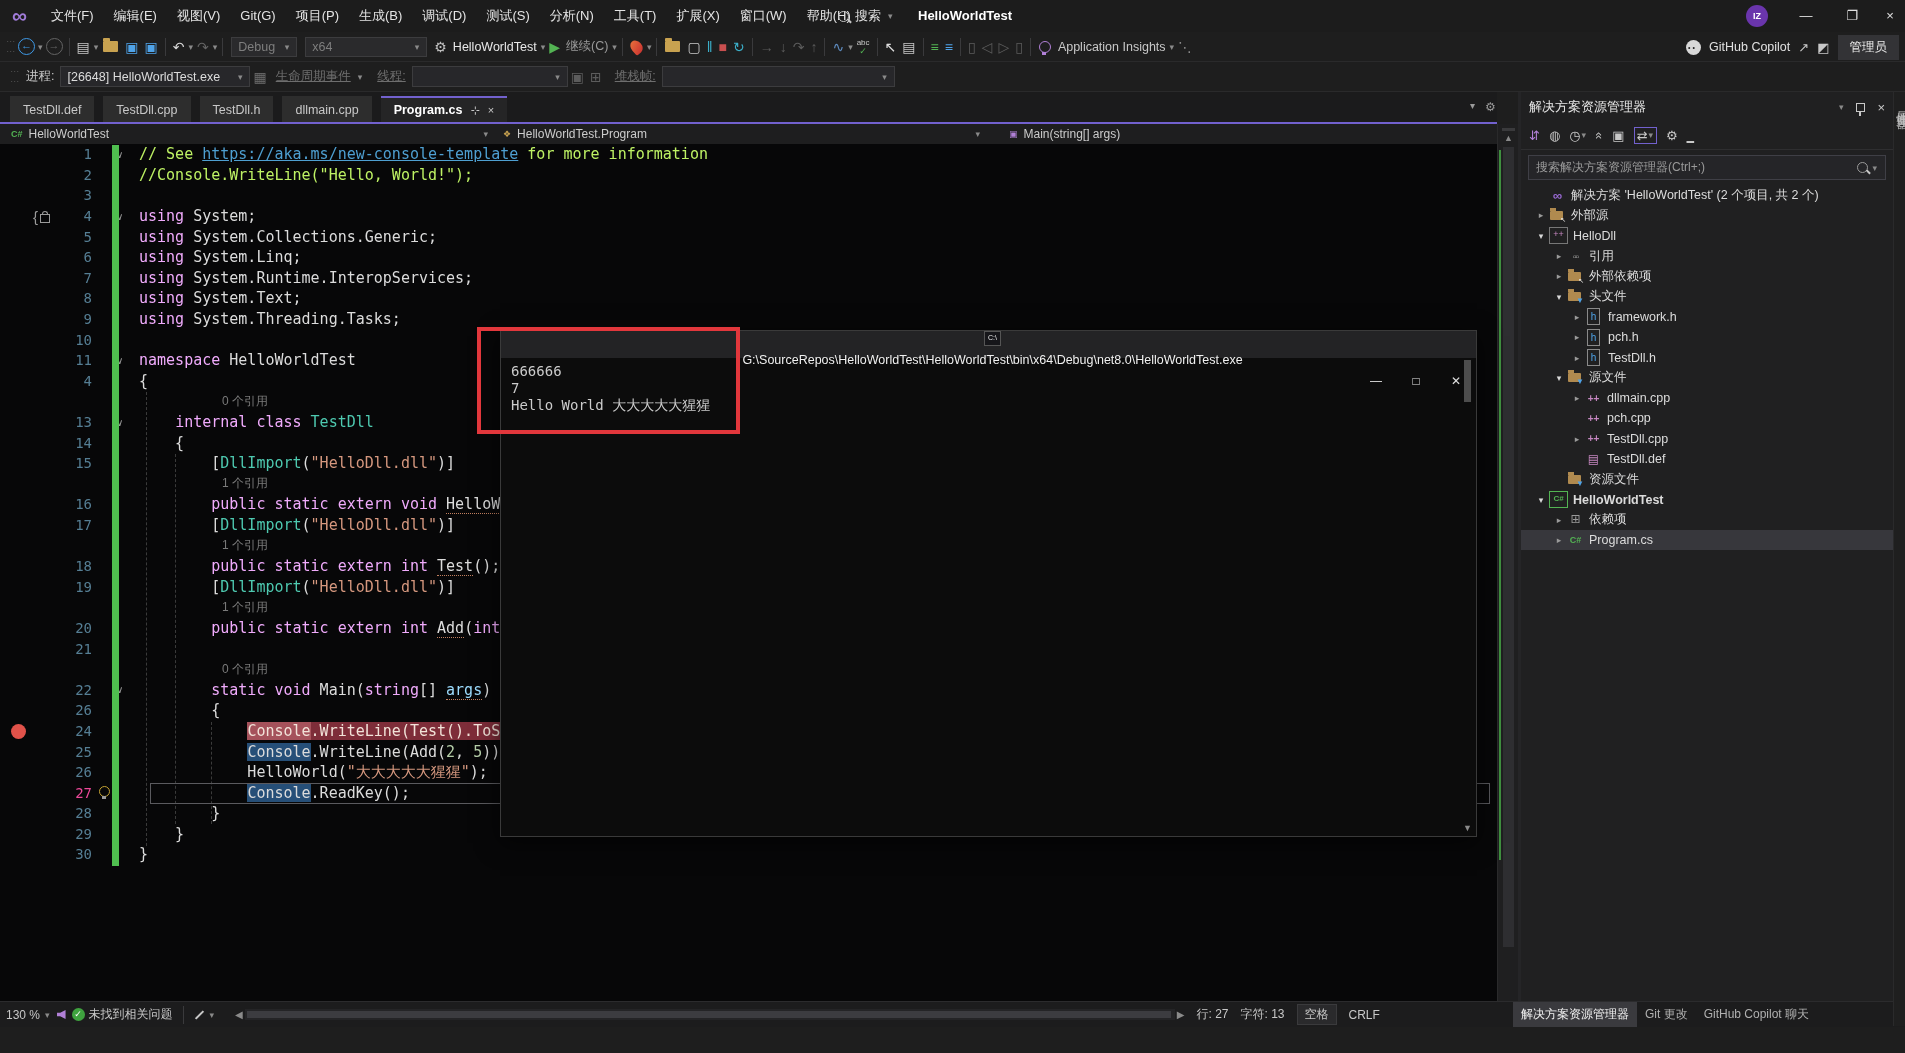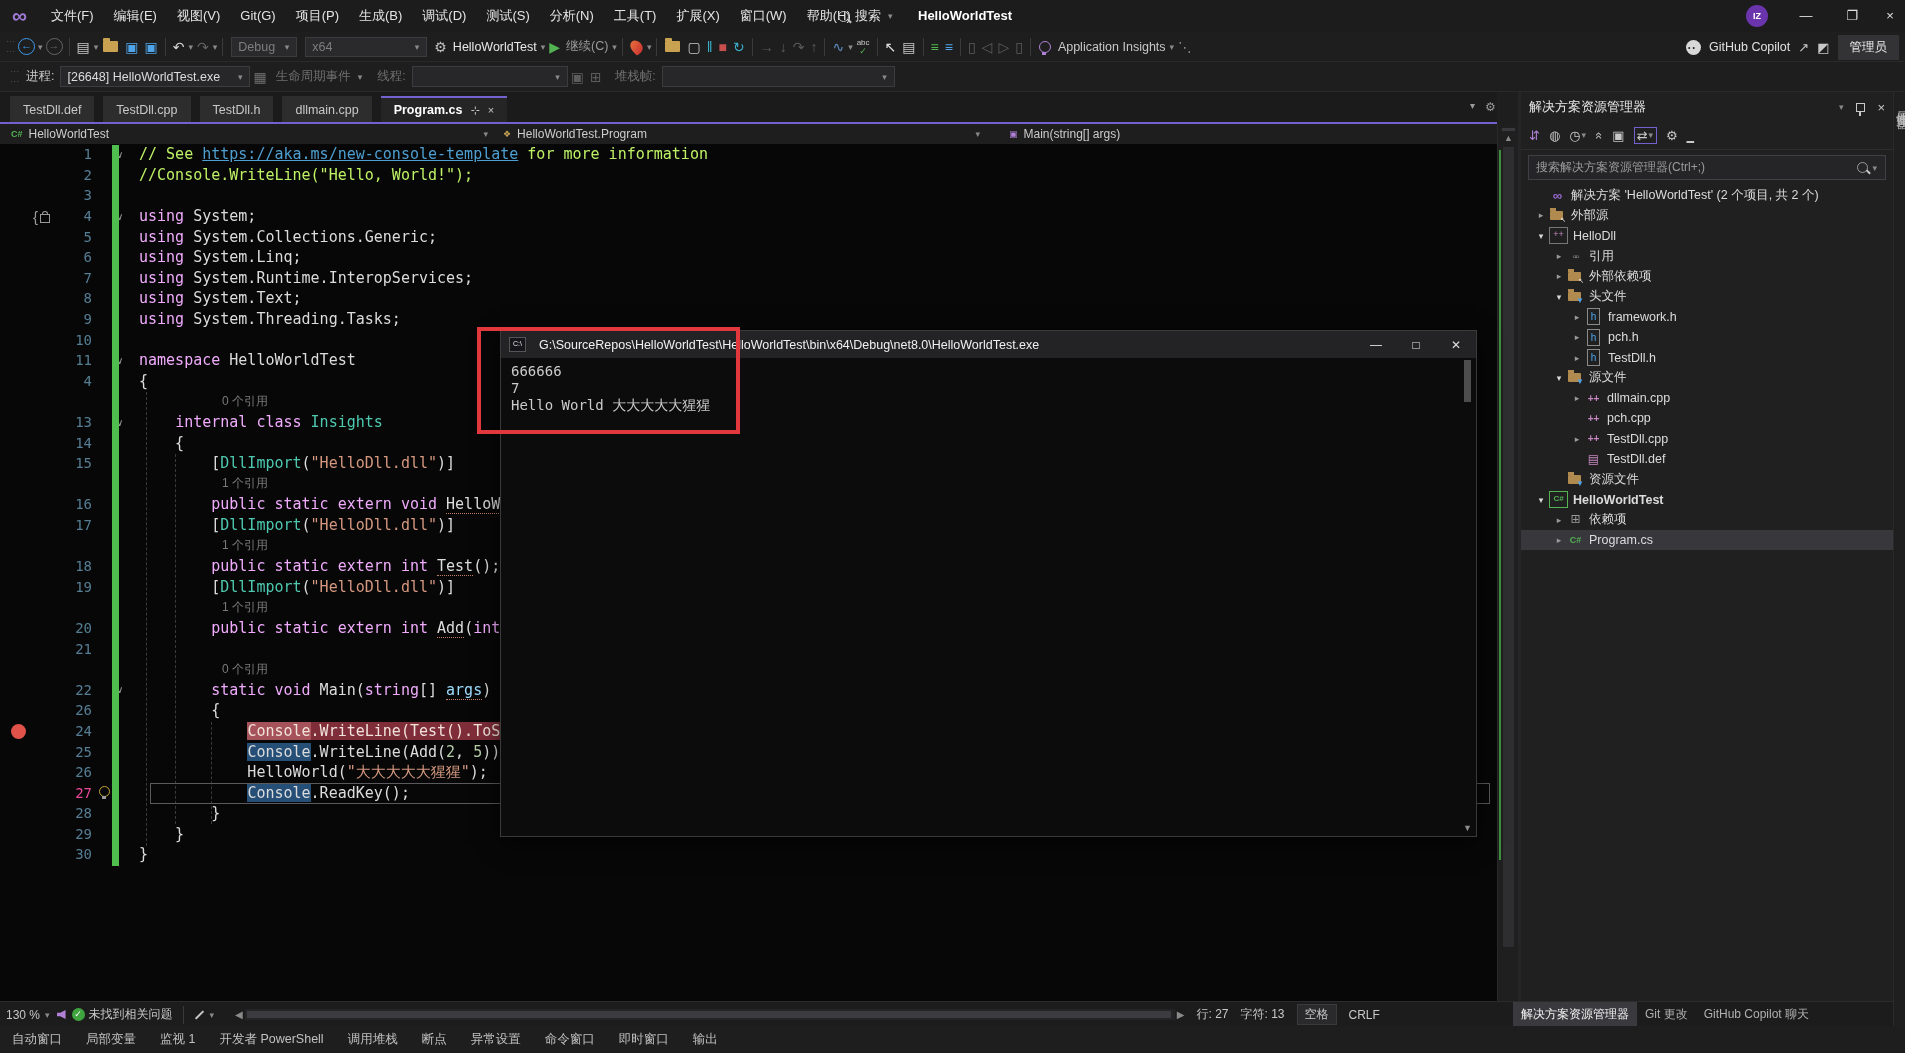"生命周期事件" .dmut { text-decoration: none -> underline }
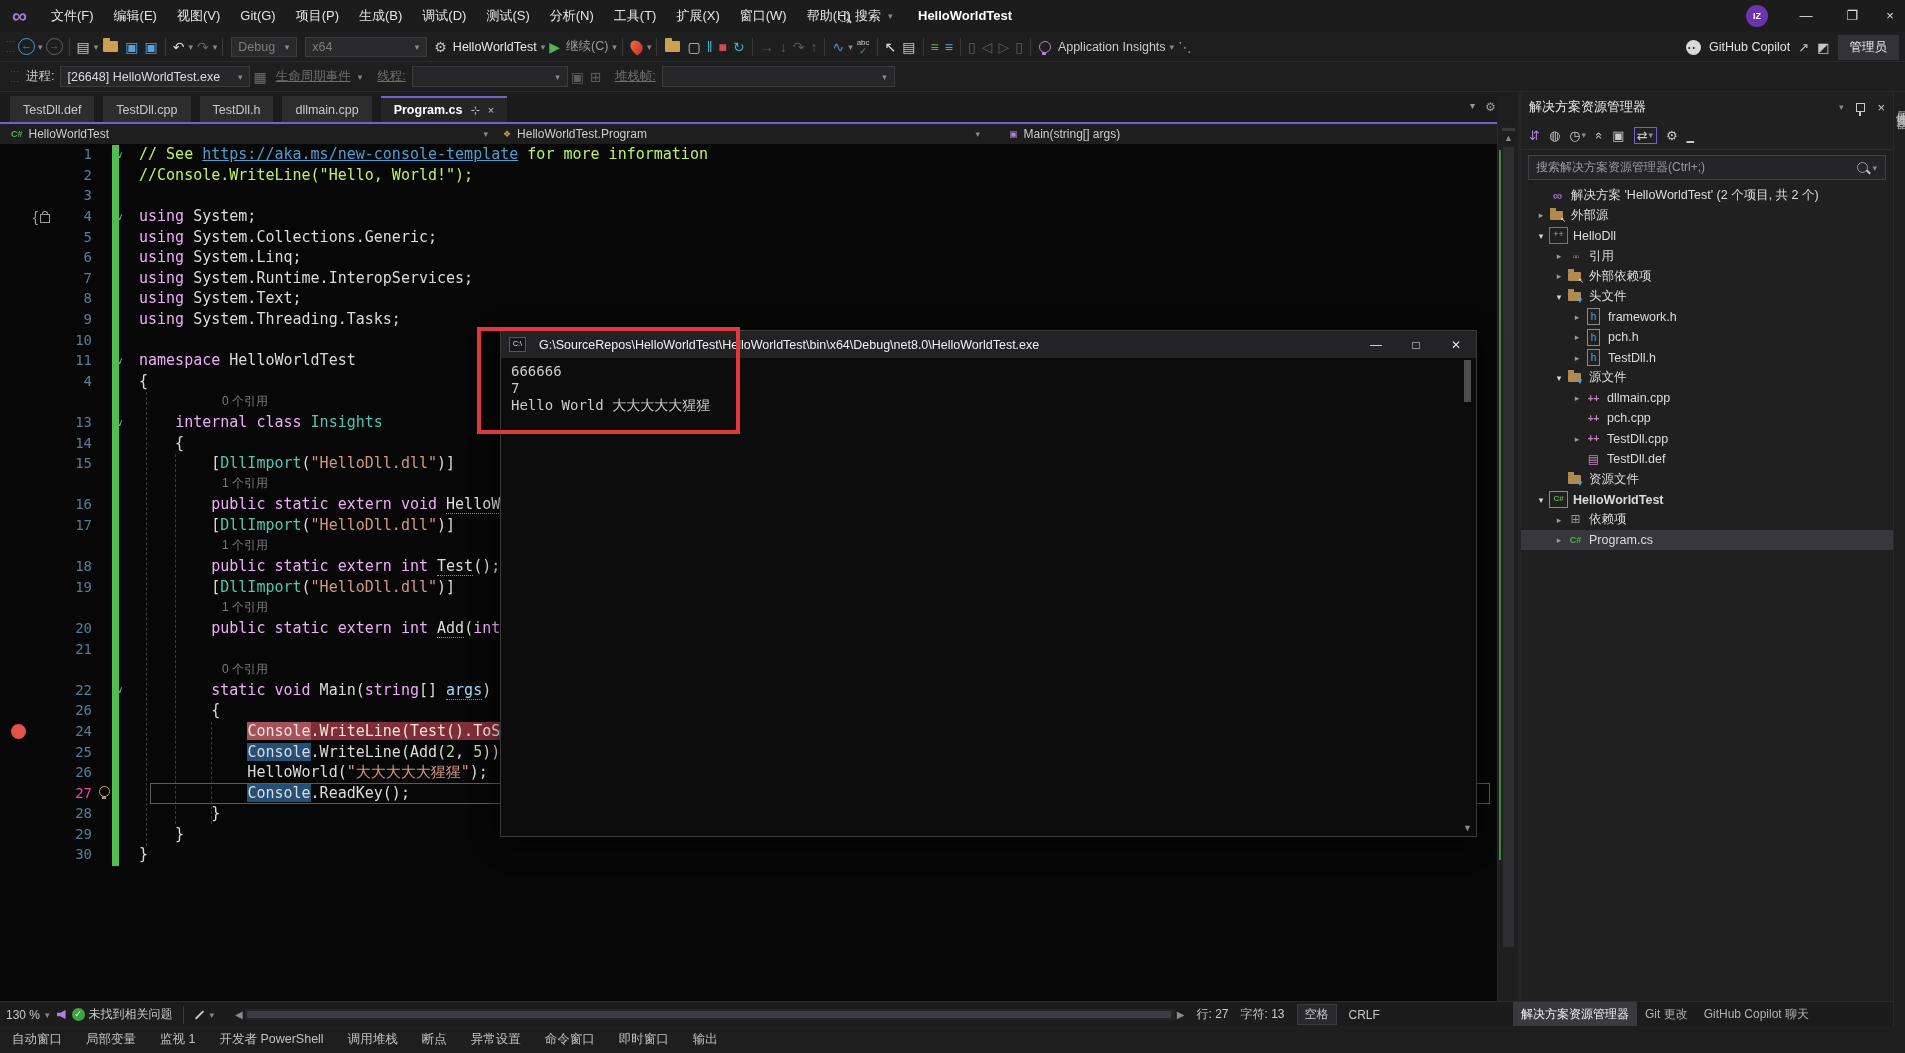"G:\SourceRepos\HelloWorldTest\HelloWorld" #con-title { flex-direction: none -> column; gap: 13px -> 7px }
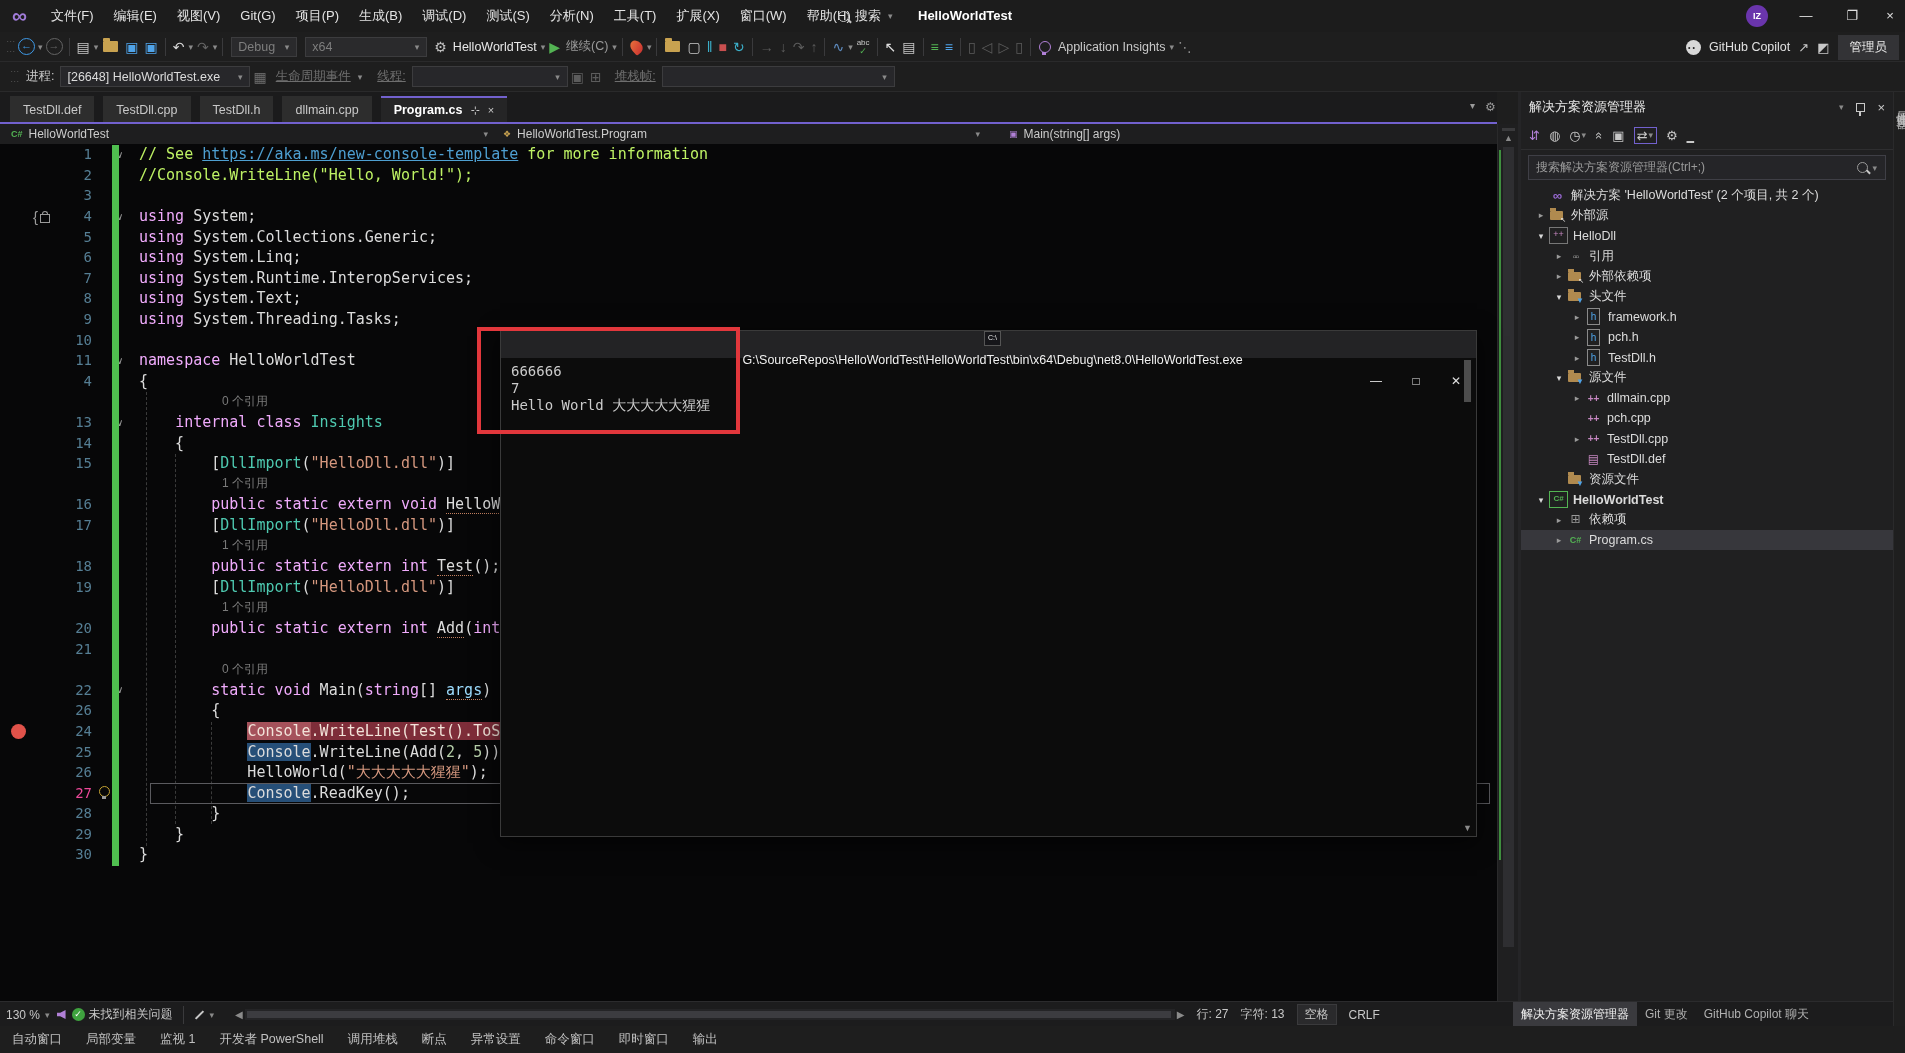"Insights" span.tk-ty { text: Insights -> TestDll }
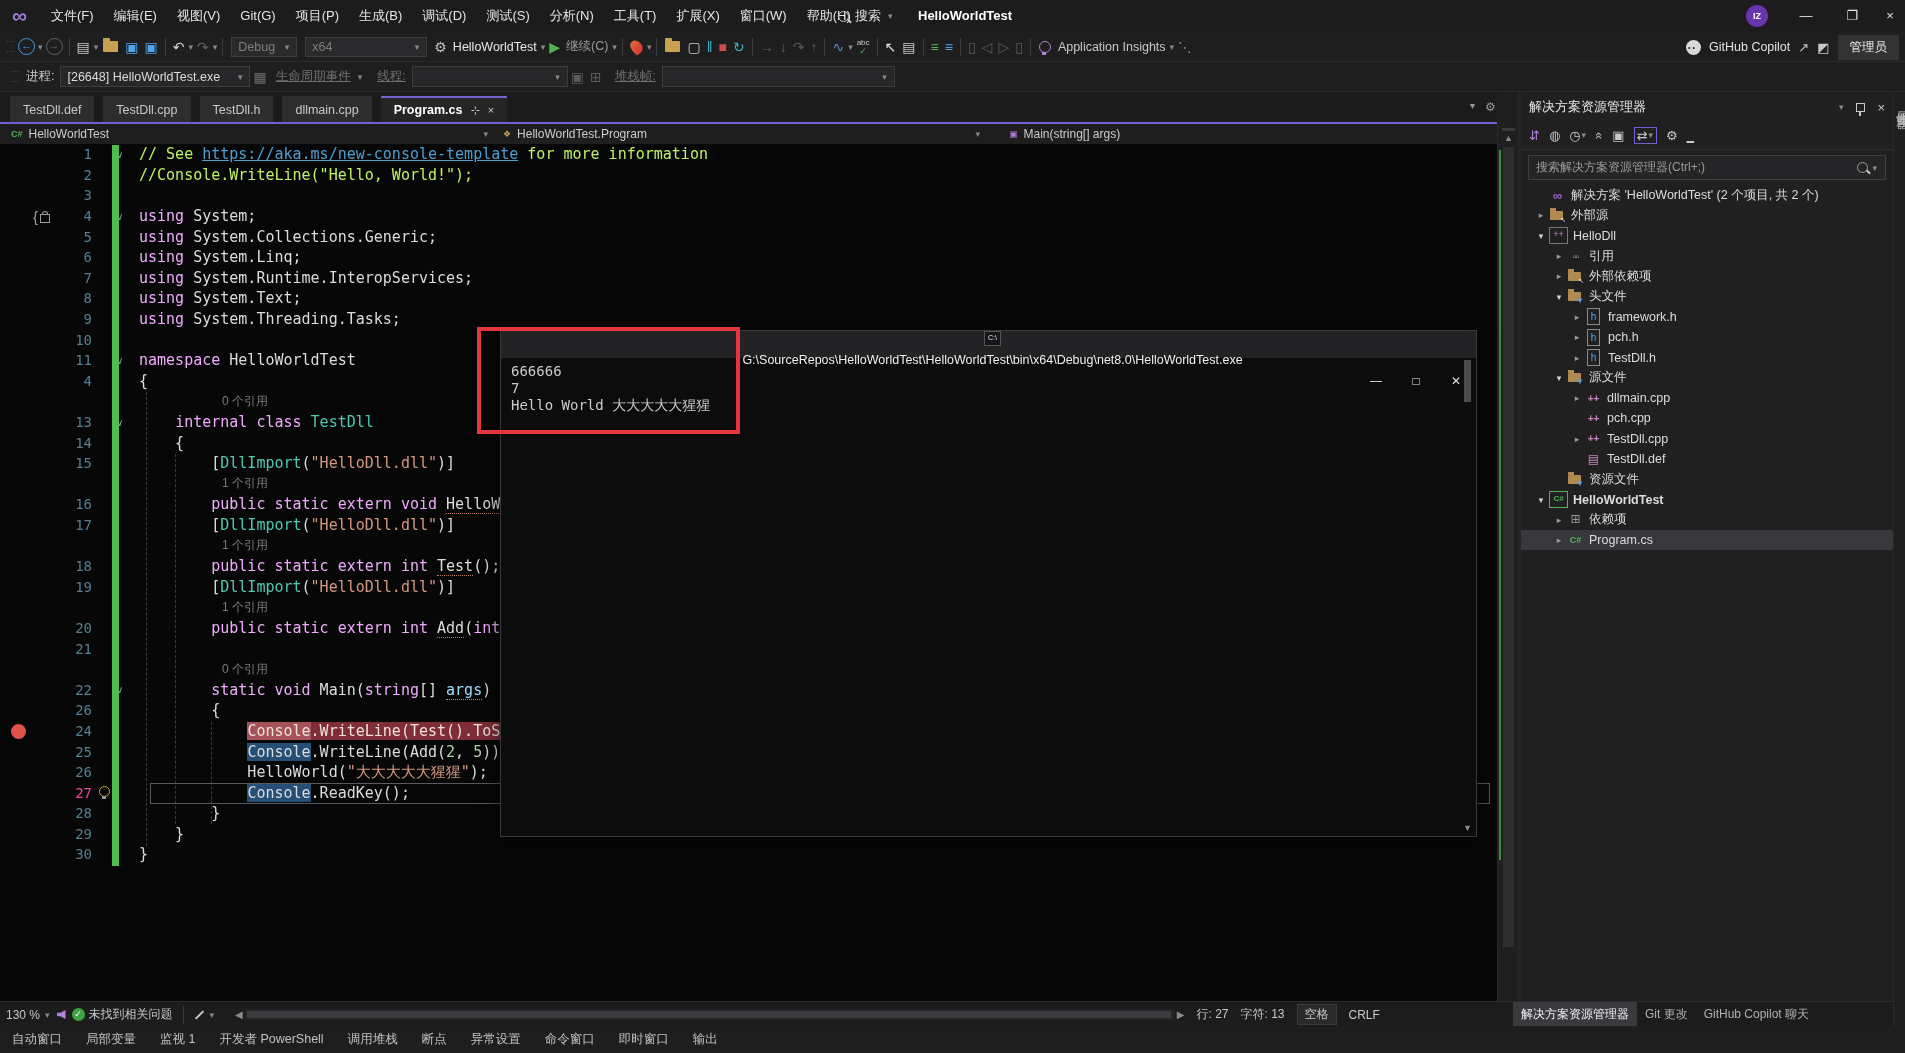"自动窗口" div.abs { html: <div> <span>自动窗口</span> <span>局部变量</span> <span>监视 1</span> <span>开发者 PowerShell</span> <span>调用堆栈</span> <span>断点</span> <span>异常设置</span> <span>命令窗口</span> <span>即时窗口</span> <span>输出</span> </div> -> none }
